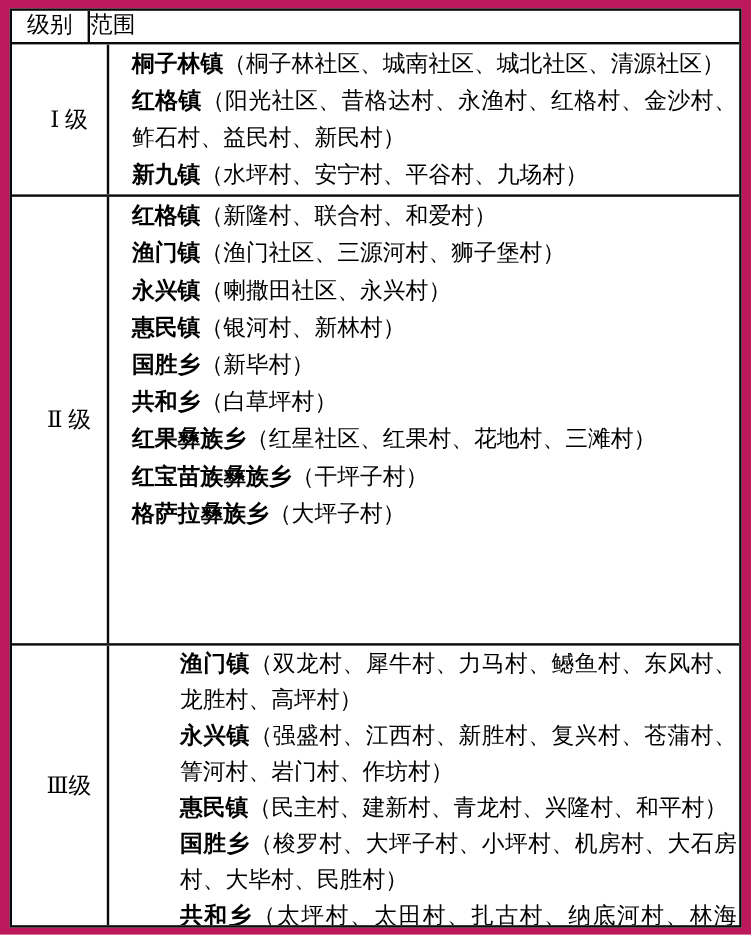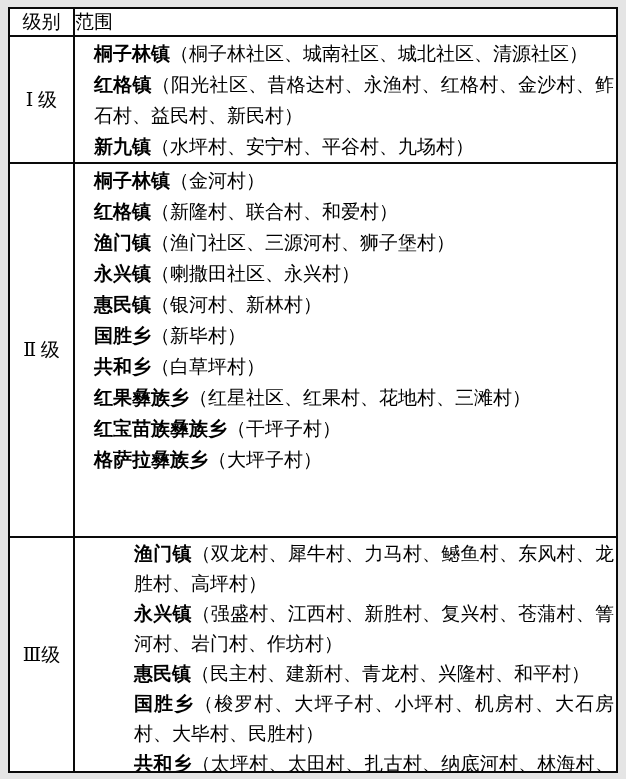"级别" .page { background: #e5e5e5 -> #be185d }
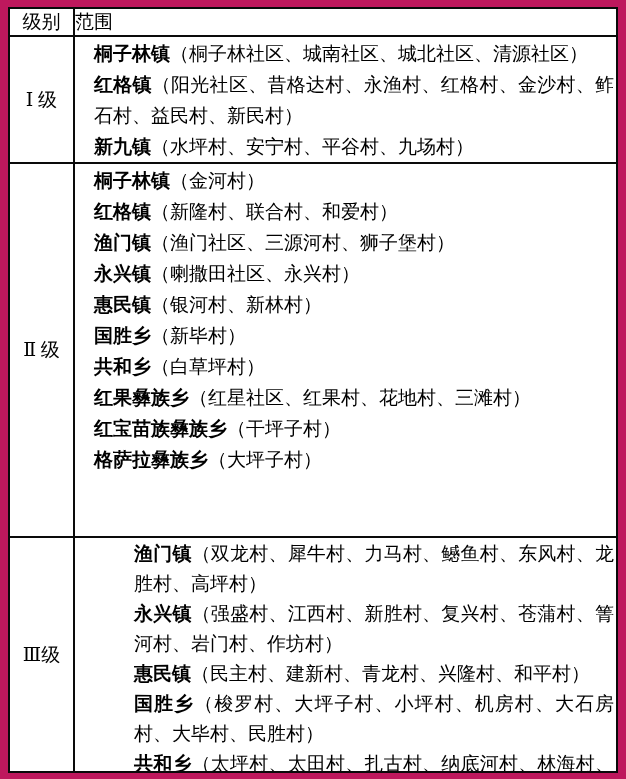"Ⅰ 级" .level-cell { padding-left: none -> 16px }
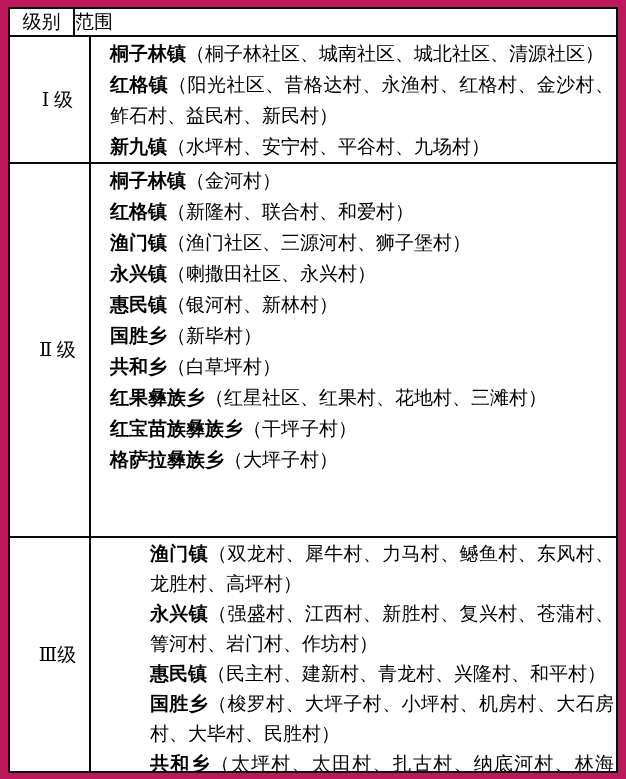"桐子林镇（金河村）" p.entry { html: <p><b>桐子林镇</b><span>（金河村）</span></p> -> none }
